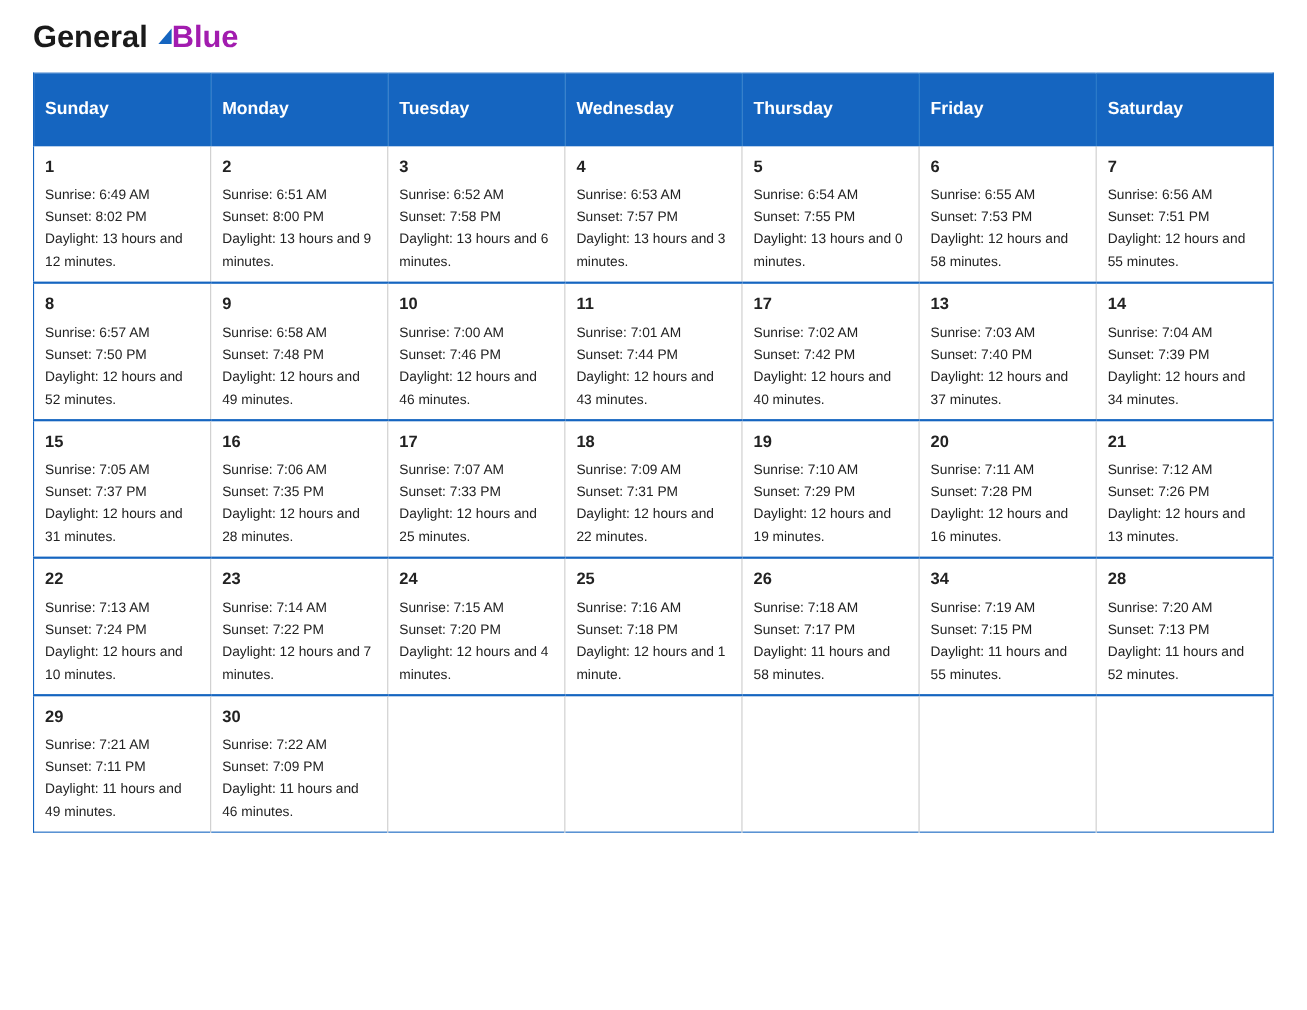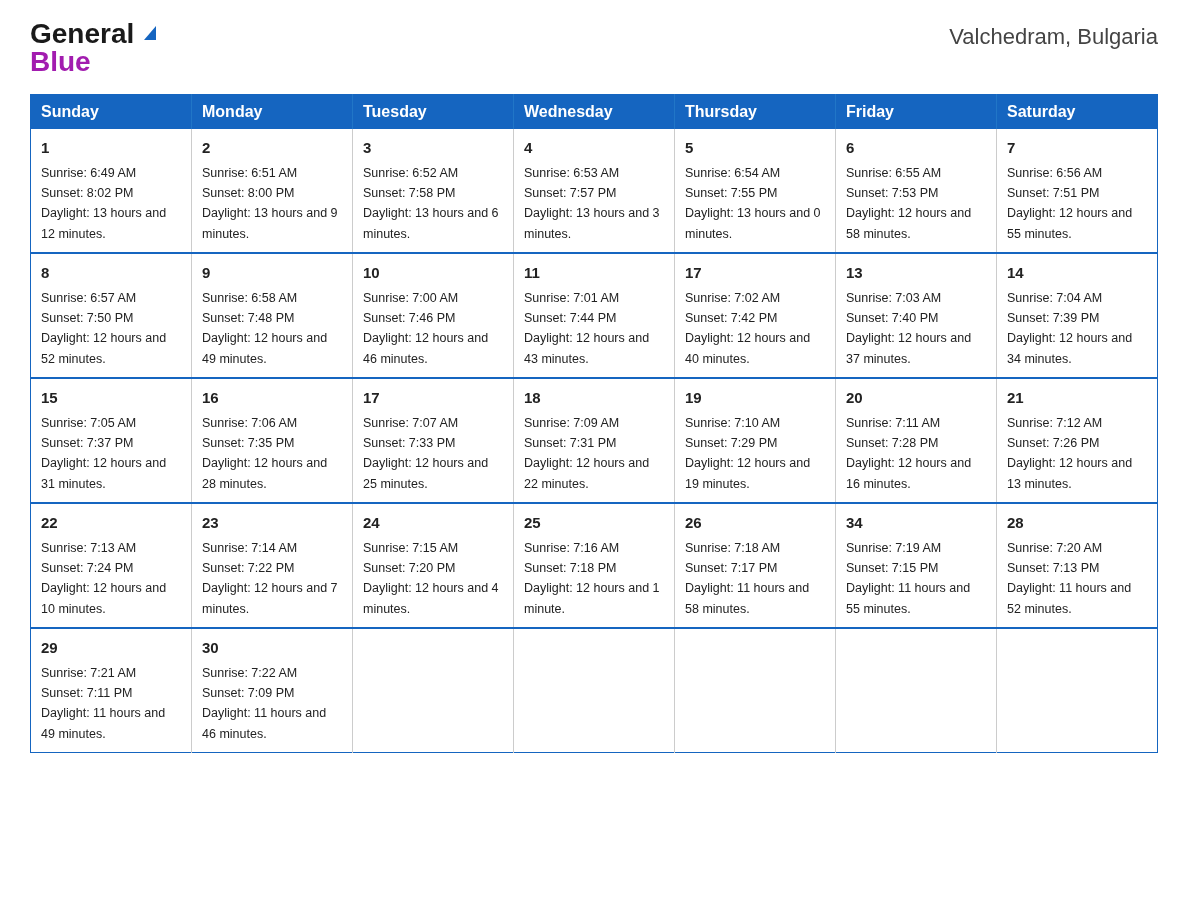"General" .logo-area { flex-direction: column -> row }
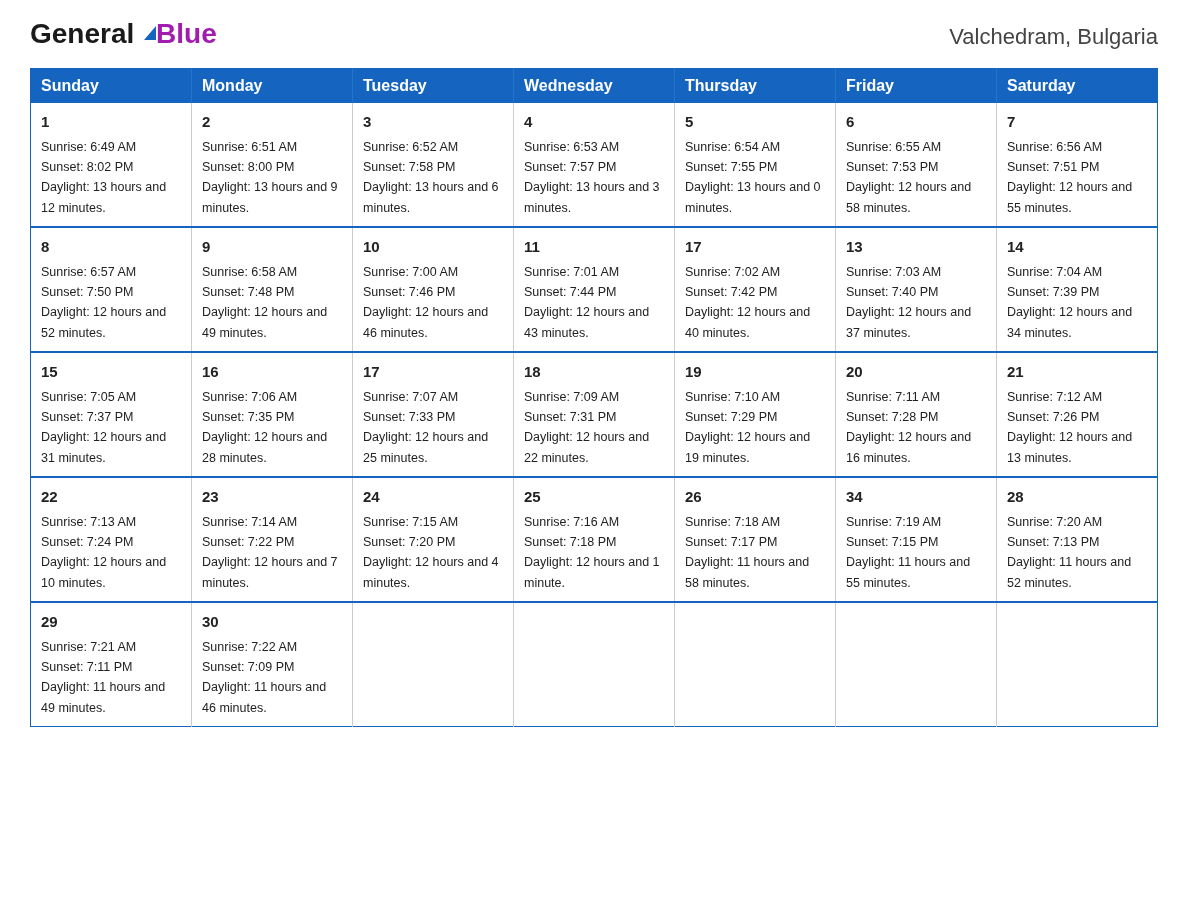"Valchedram, Bulgaria" div.location-title { html: <div>Valchedram, Bulgaria</div> -> none }
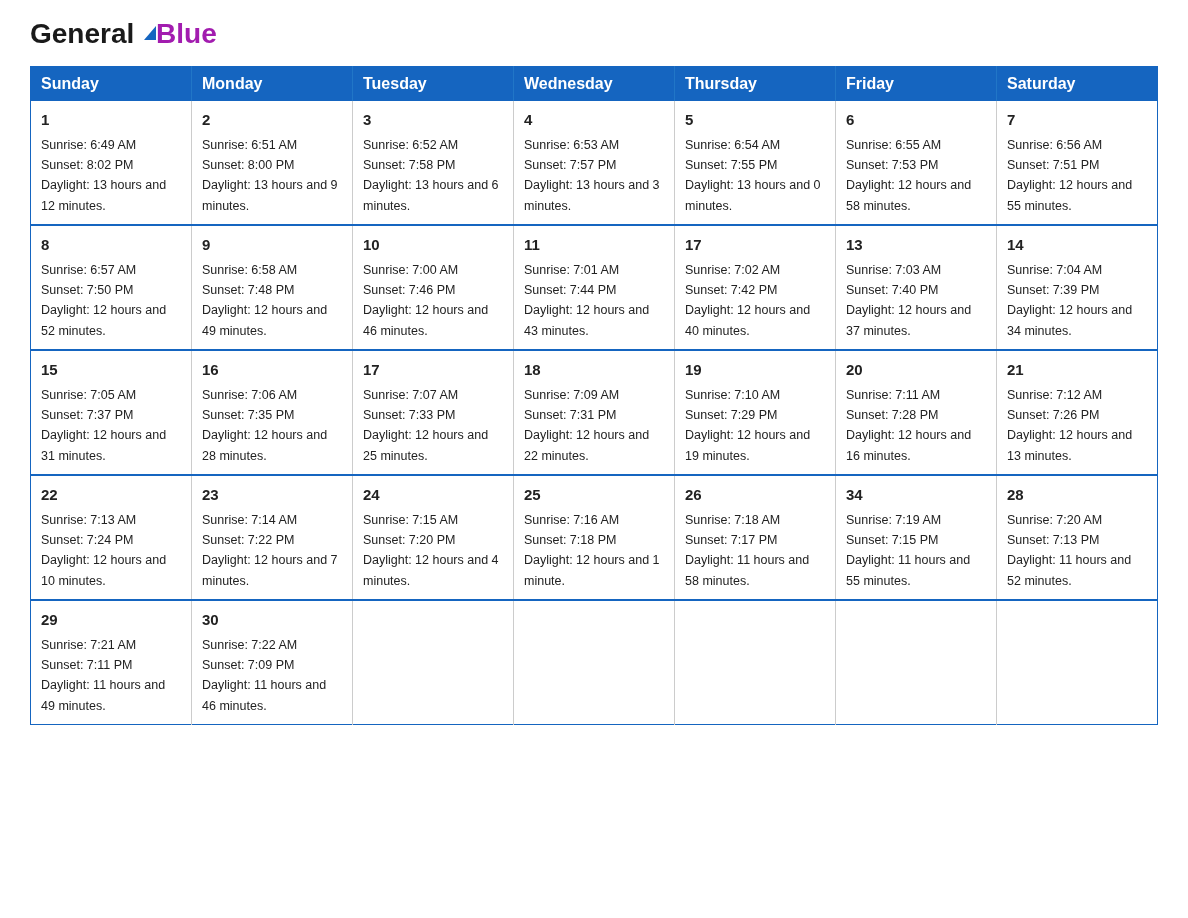"Sunday" .calendar-table thead tr th { padding: 8px 10px -> 24px 10px }
